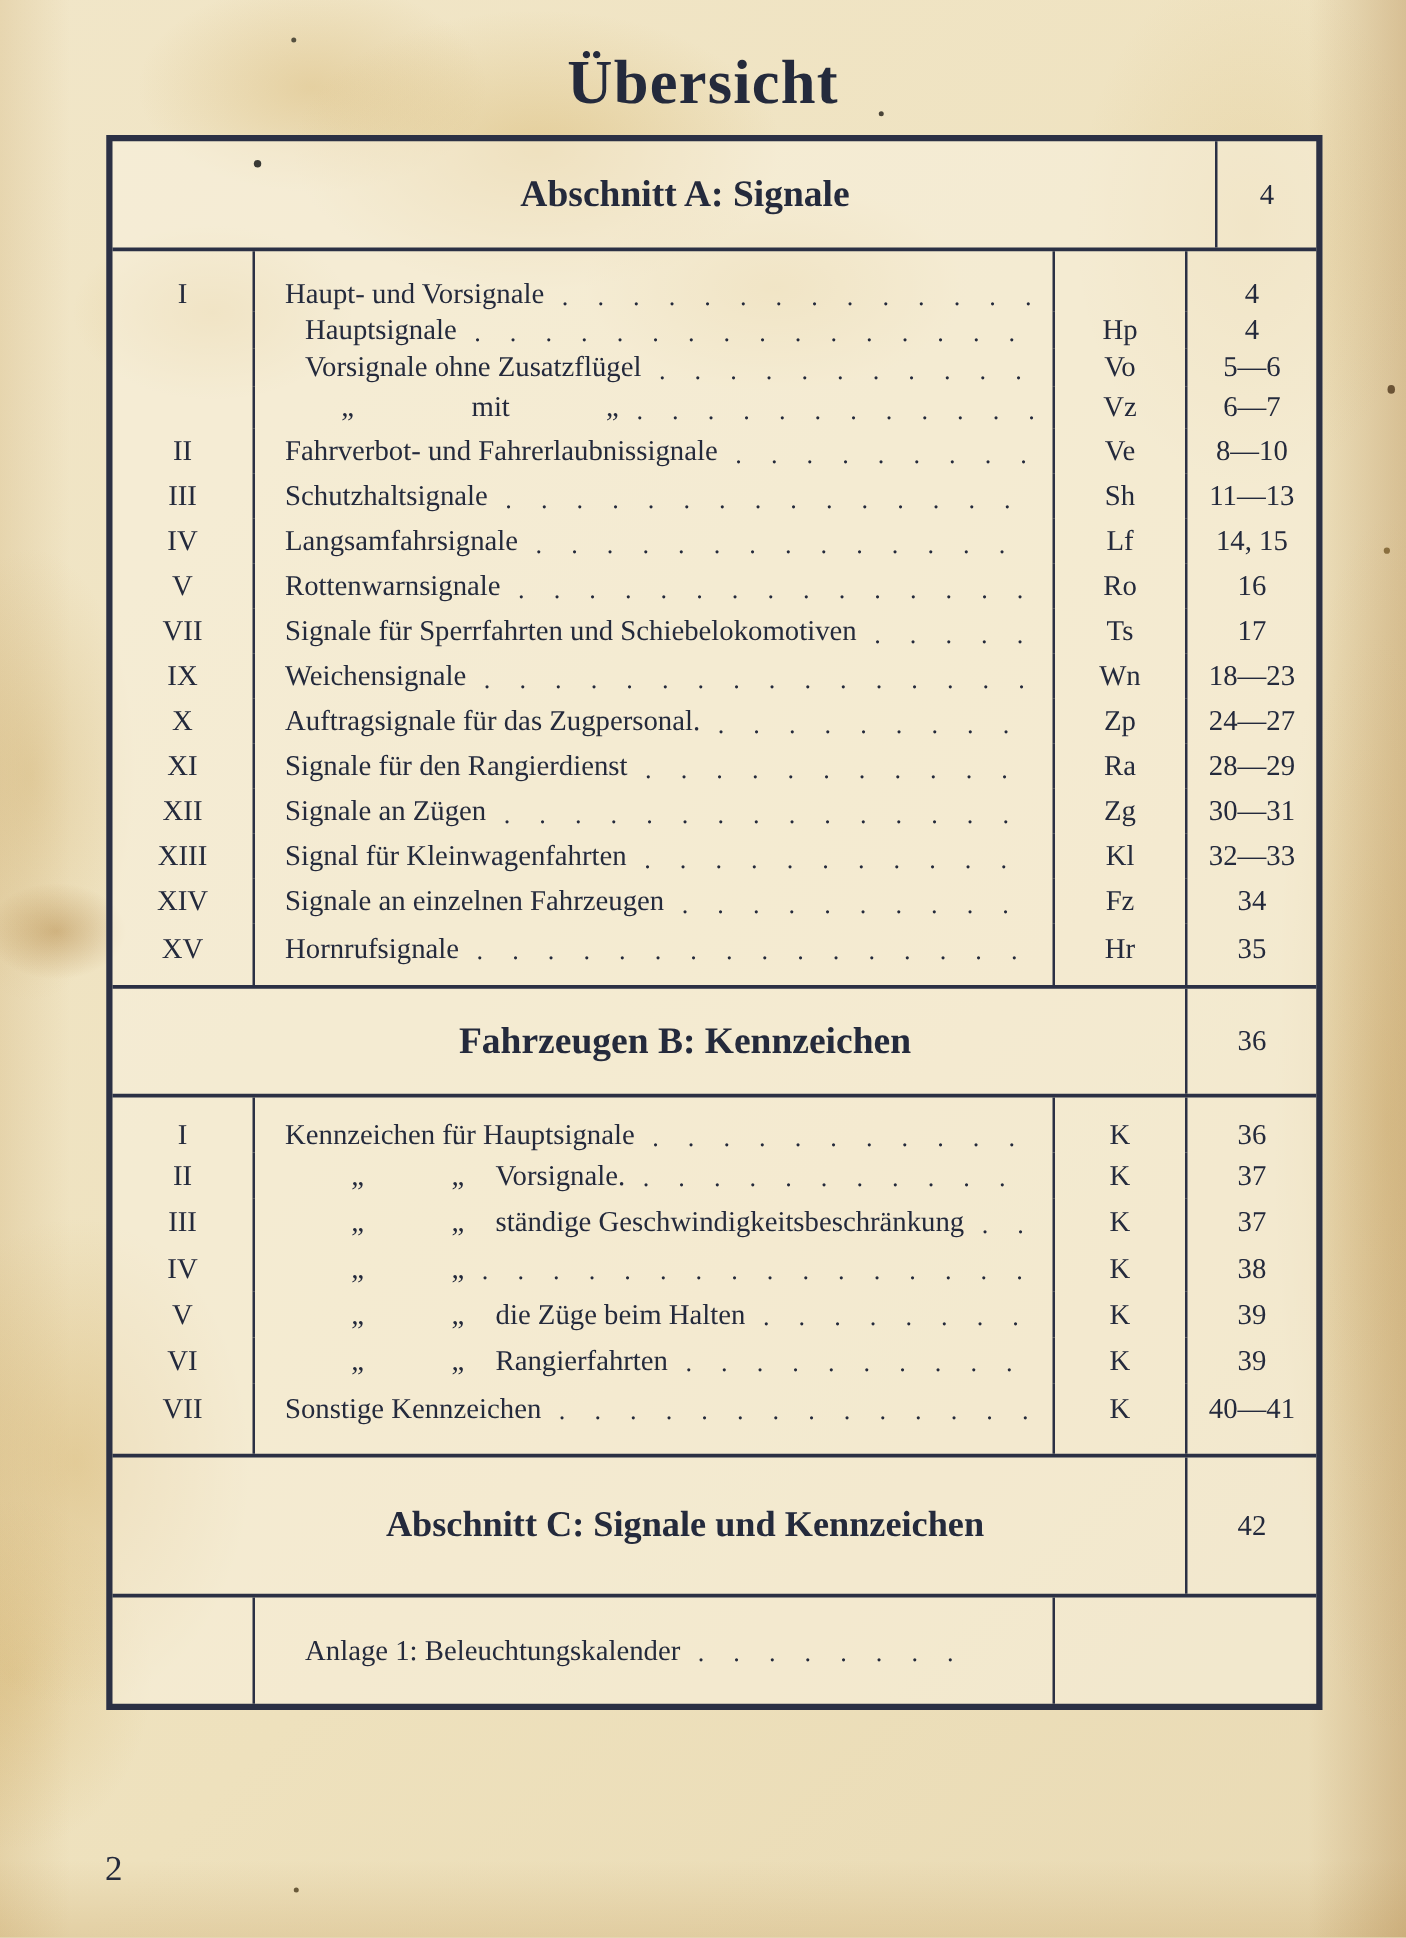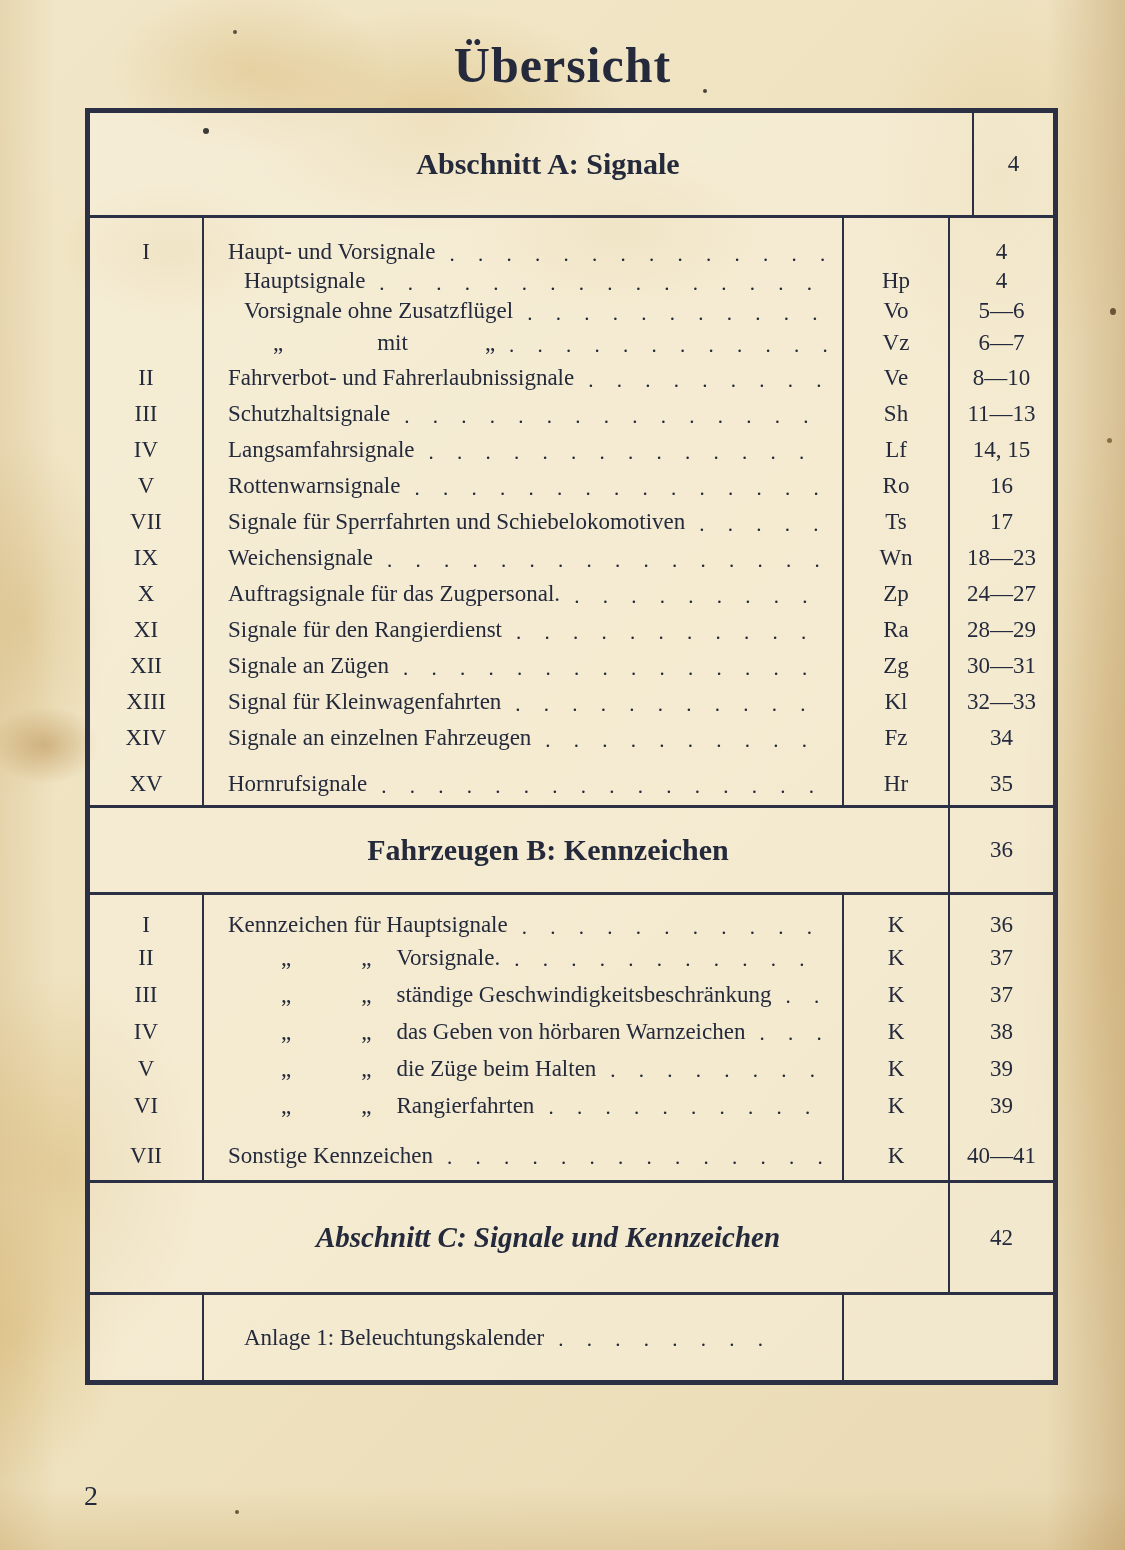"Abschnitt A: Signale" .sec-A { height: 102px -> 85px }
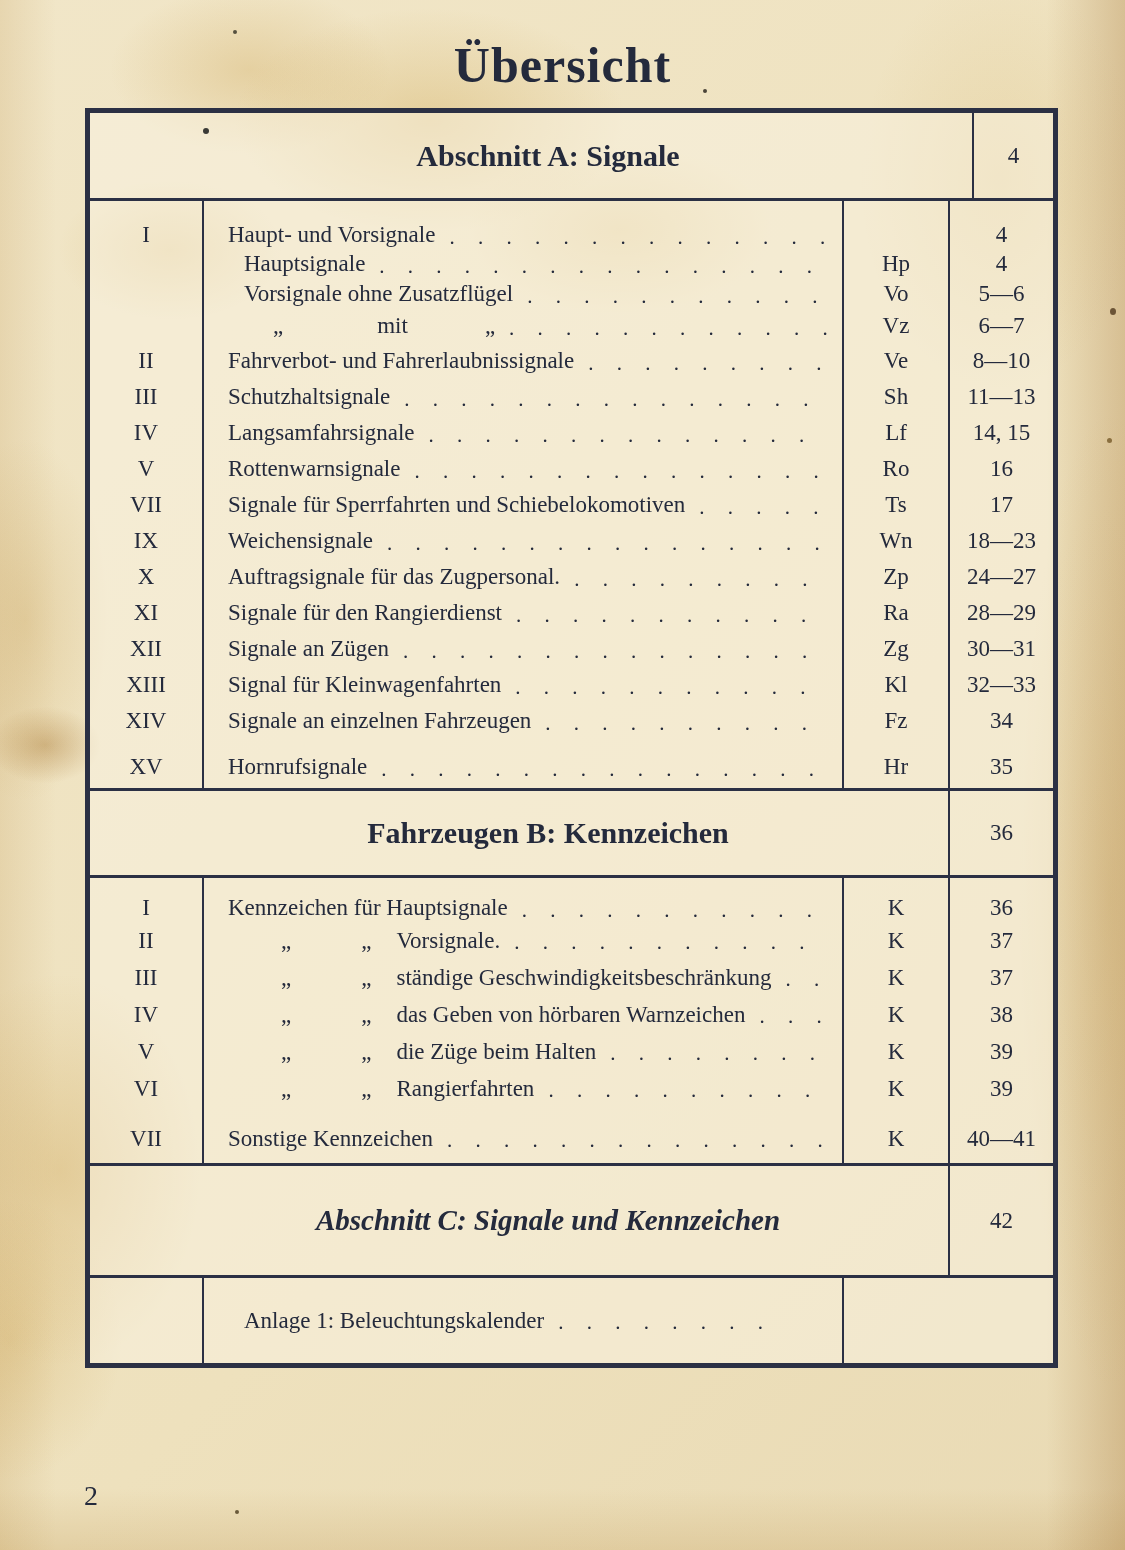"XV" .rl { align-items: center -> flex-start }
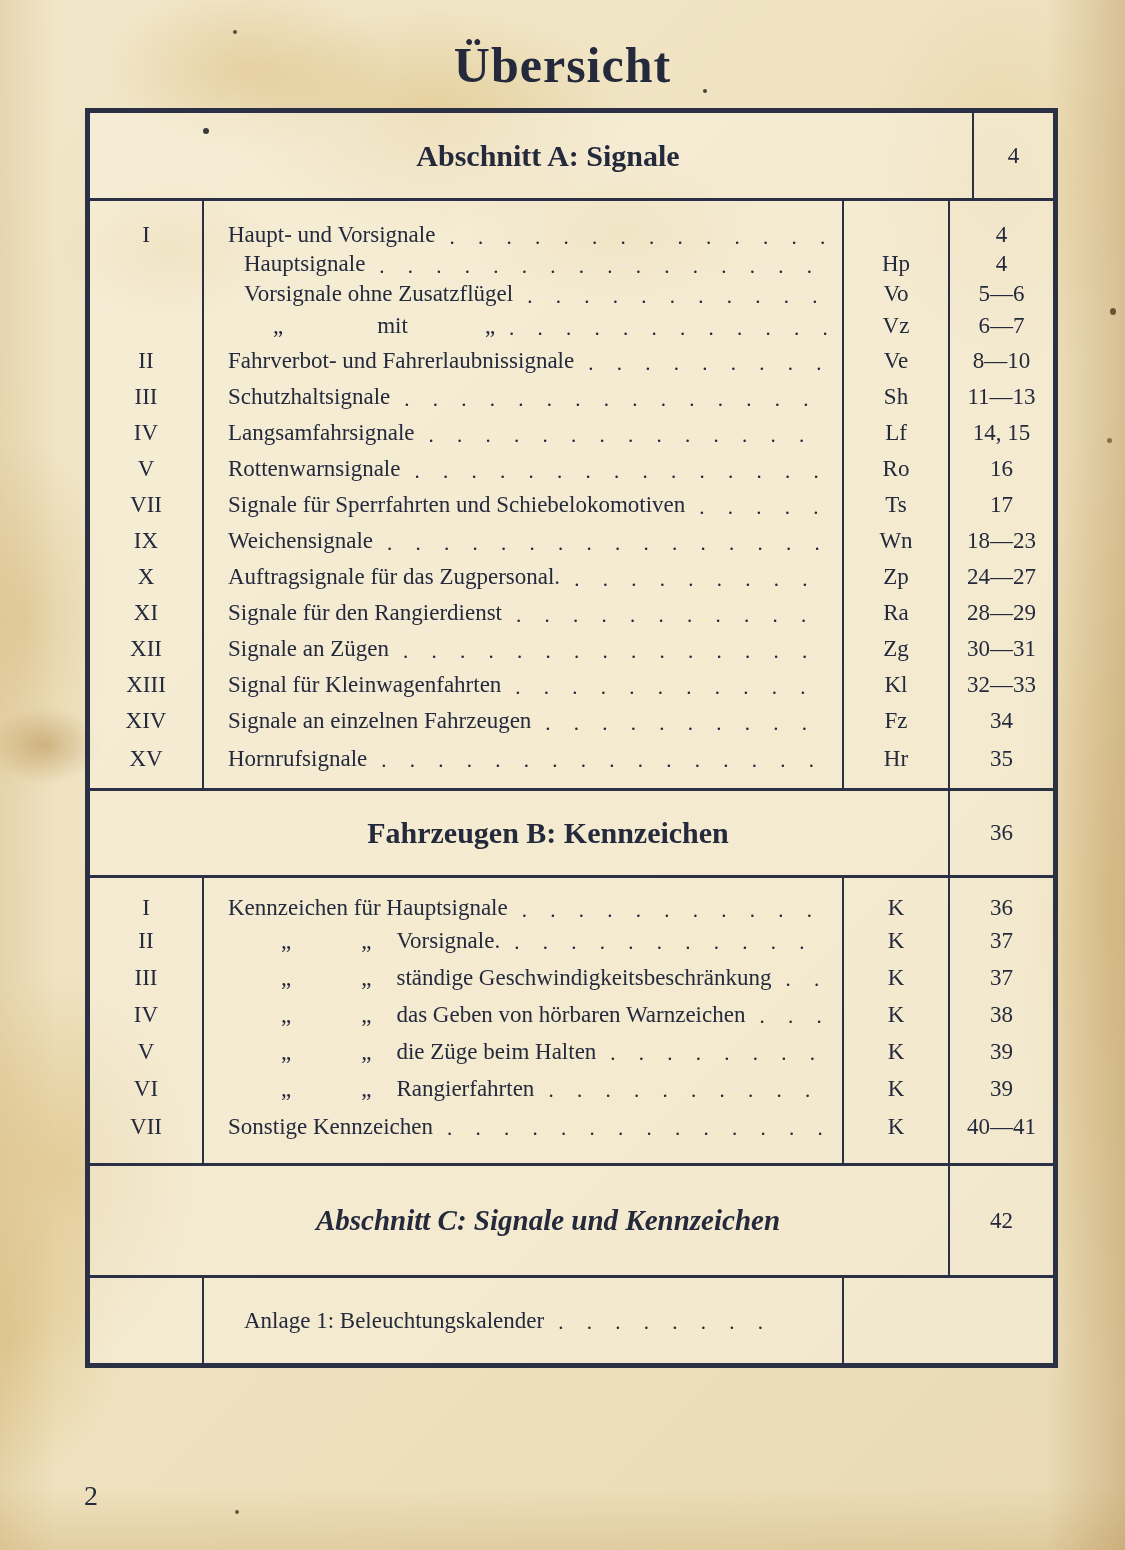"das Geben von hörbaren Warnzeichen" span.dlbl { html: <span>das Geben von hörbaren Warnzeichen</span> -> none }
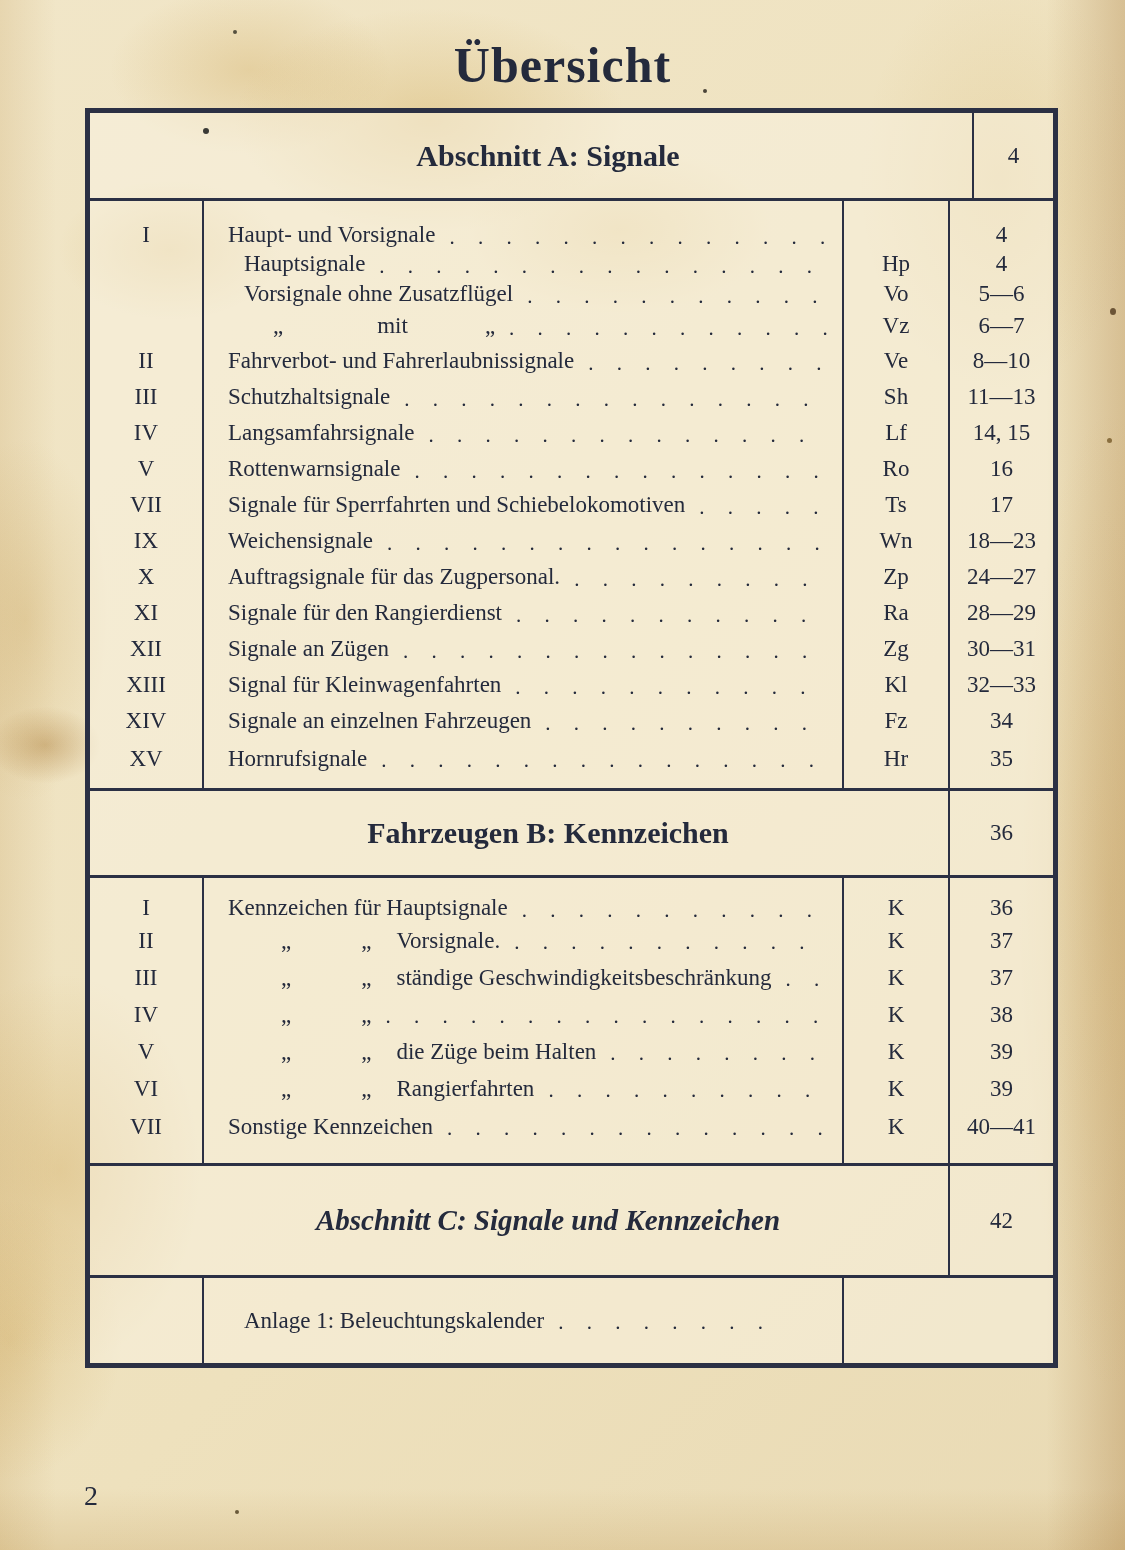"Abschnitt C: Signale und Kennzeichen" .sec-C .headline { font-style: italic -> none }
